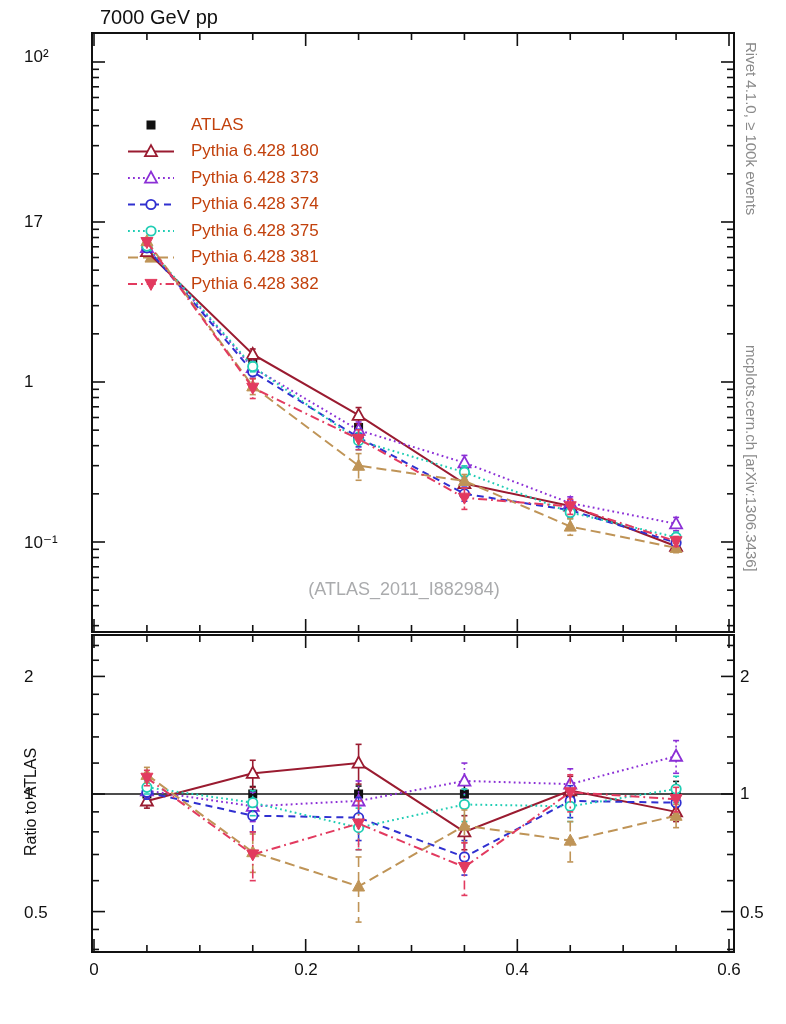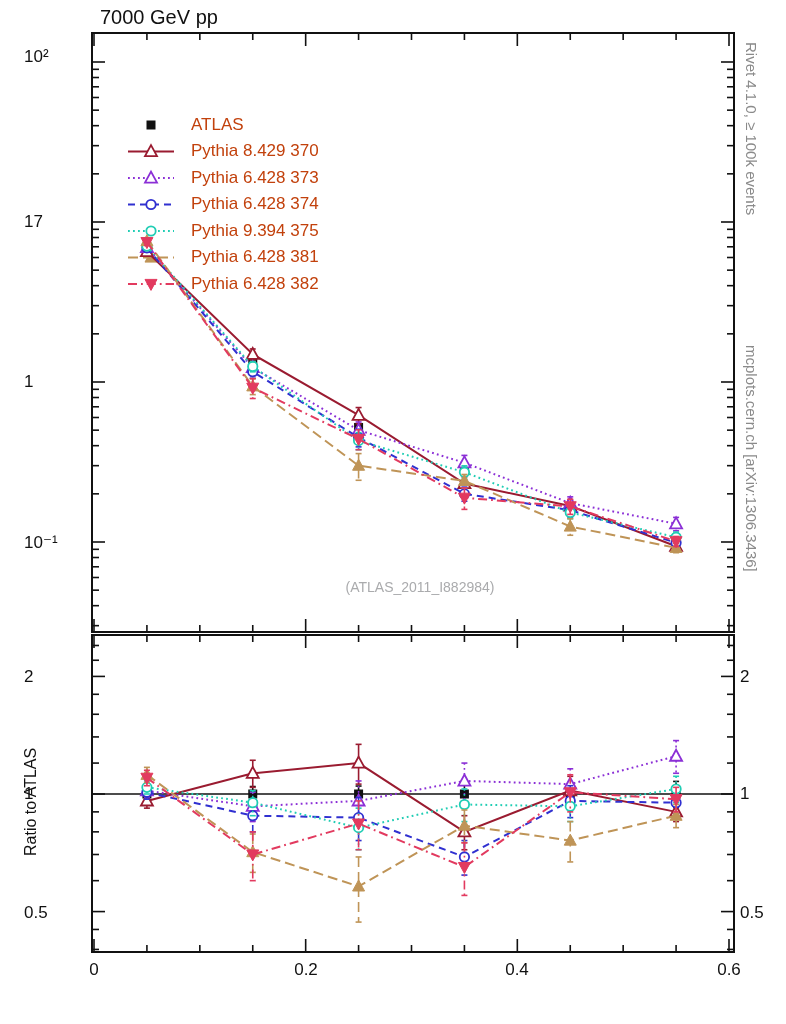"Pythia 8.429 370" div.abs { text: 8.429 370 -> 6.428 180 }
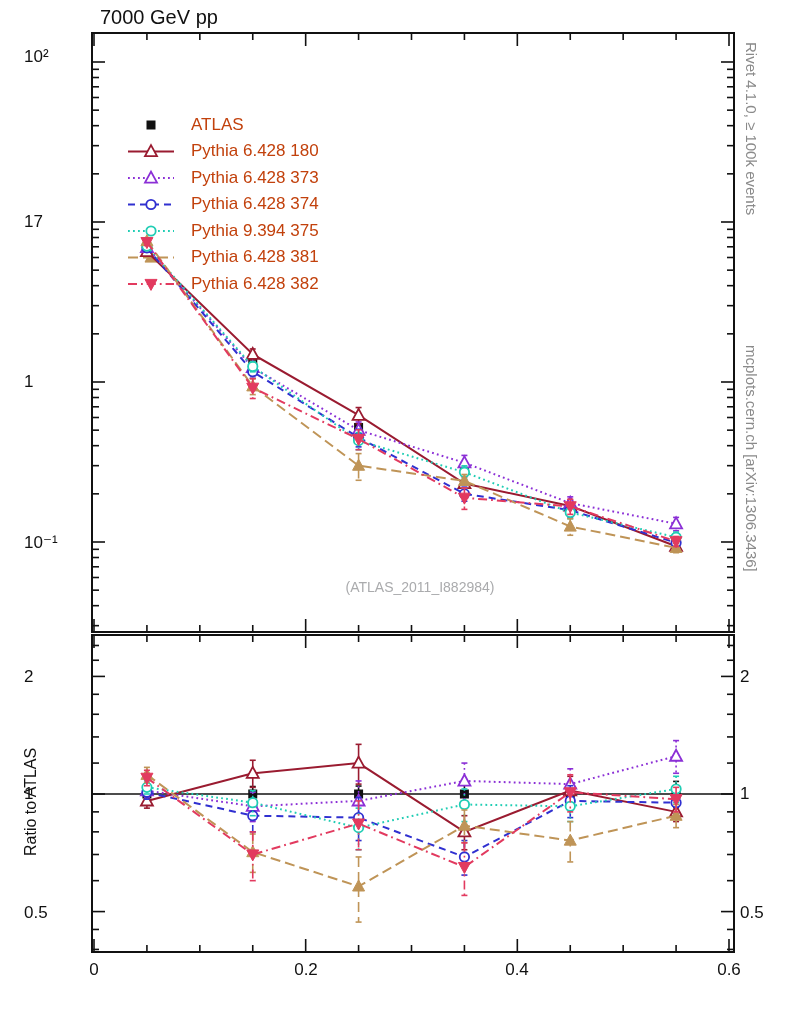"Pythia 9.394 375" div.abs { text: 9.394 375 -> 6.428 375 }
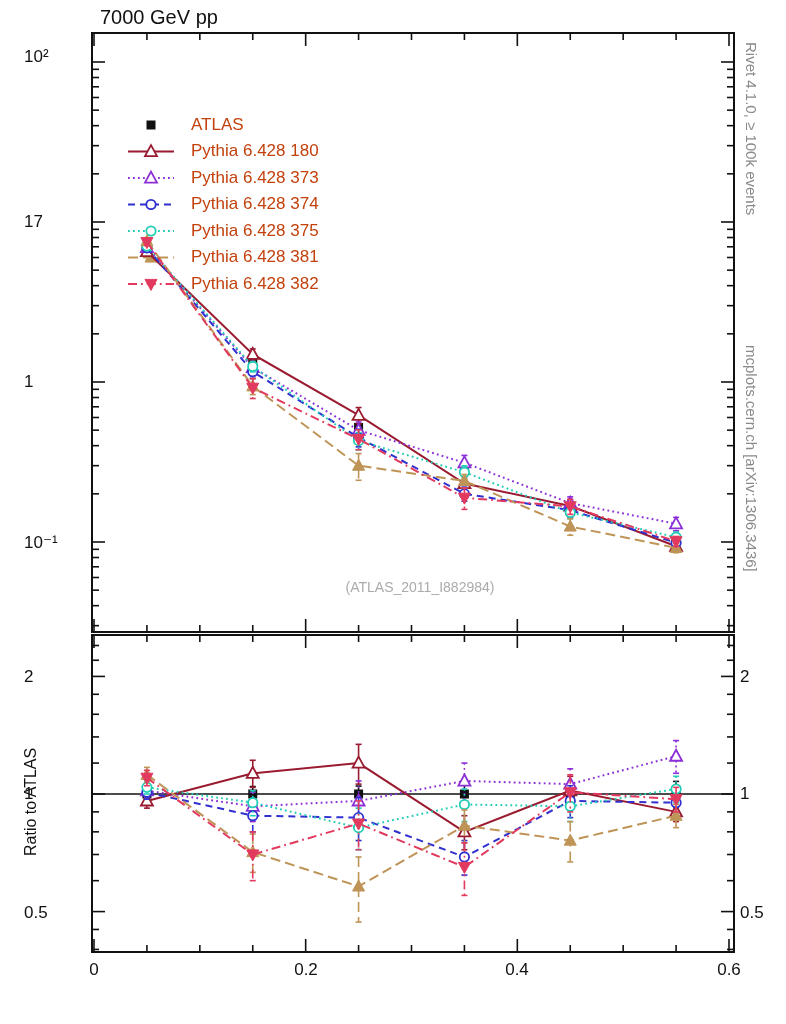"(ATLAS_2011_I882984)" .watermark { font-size: 14px -> 18px; left: 270px -> 254px }
